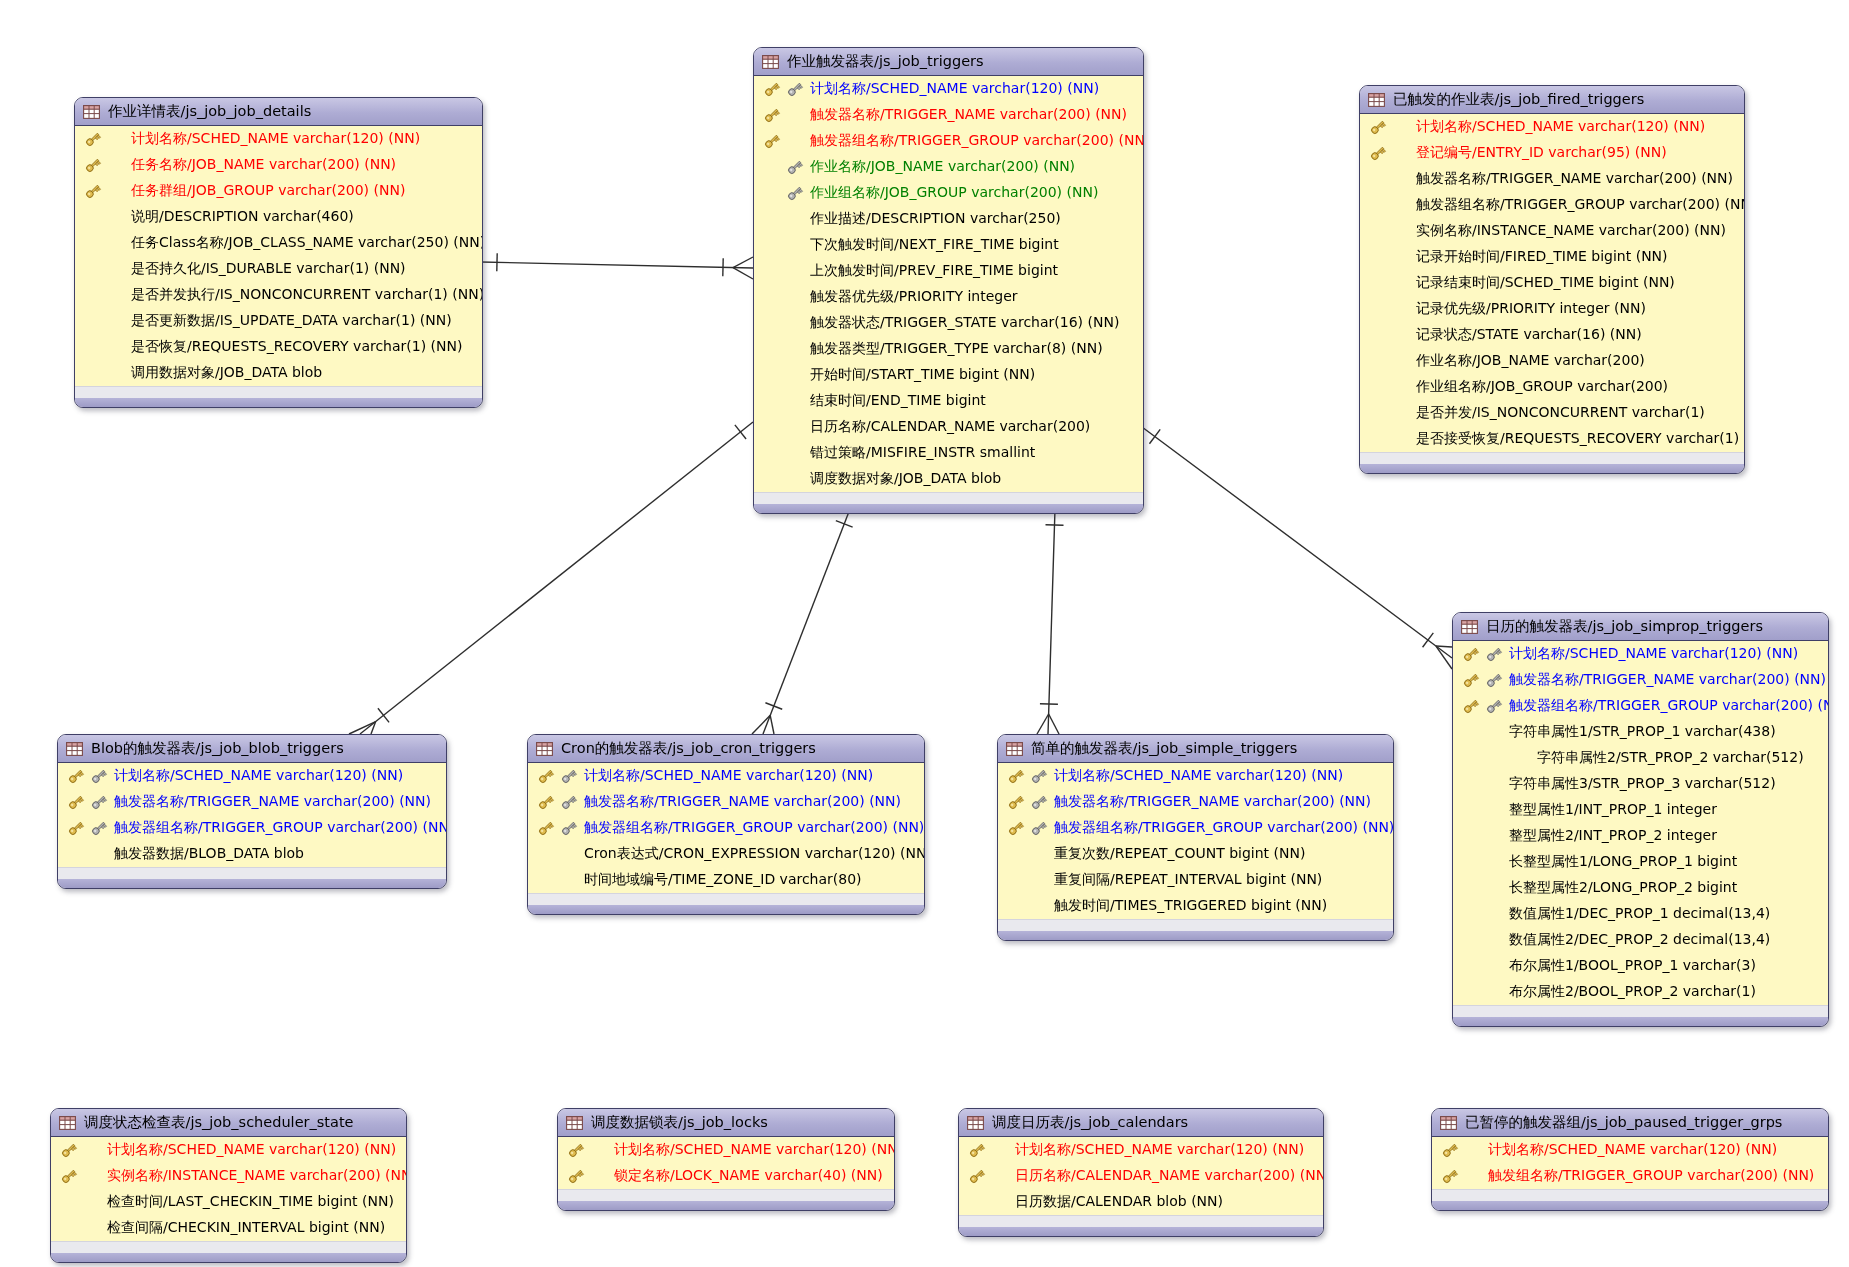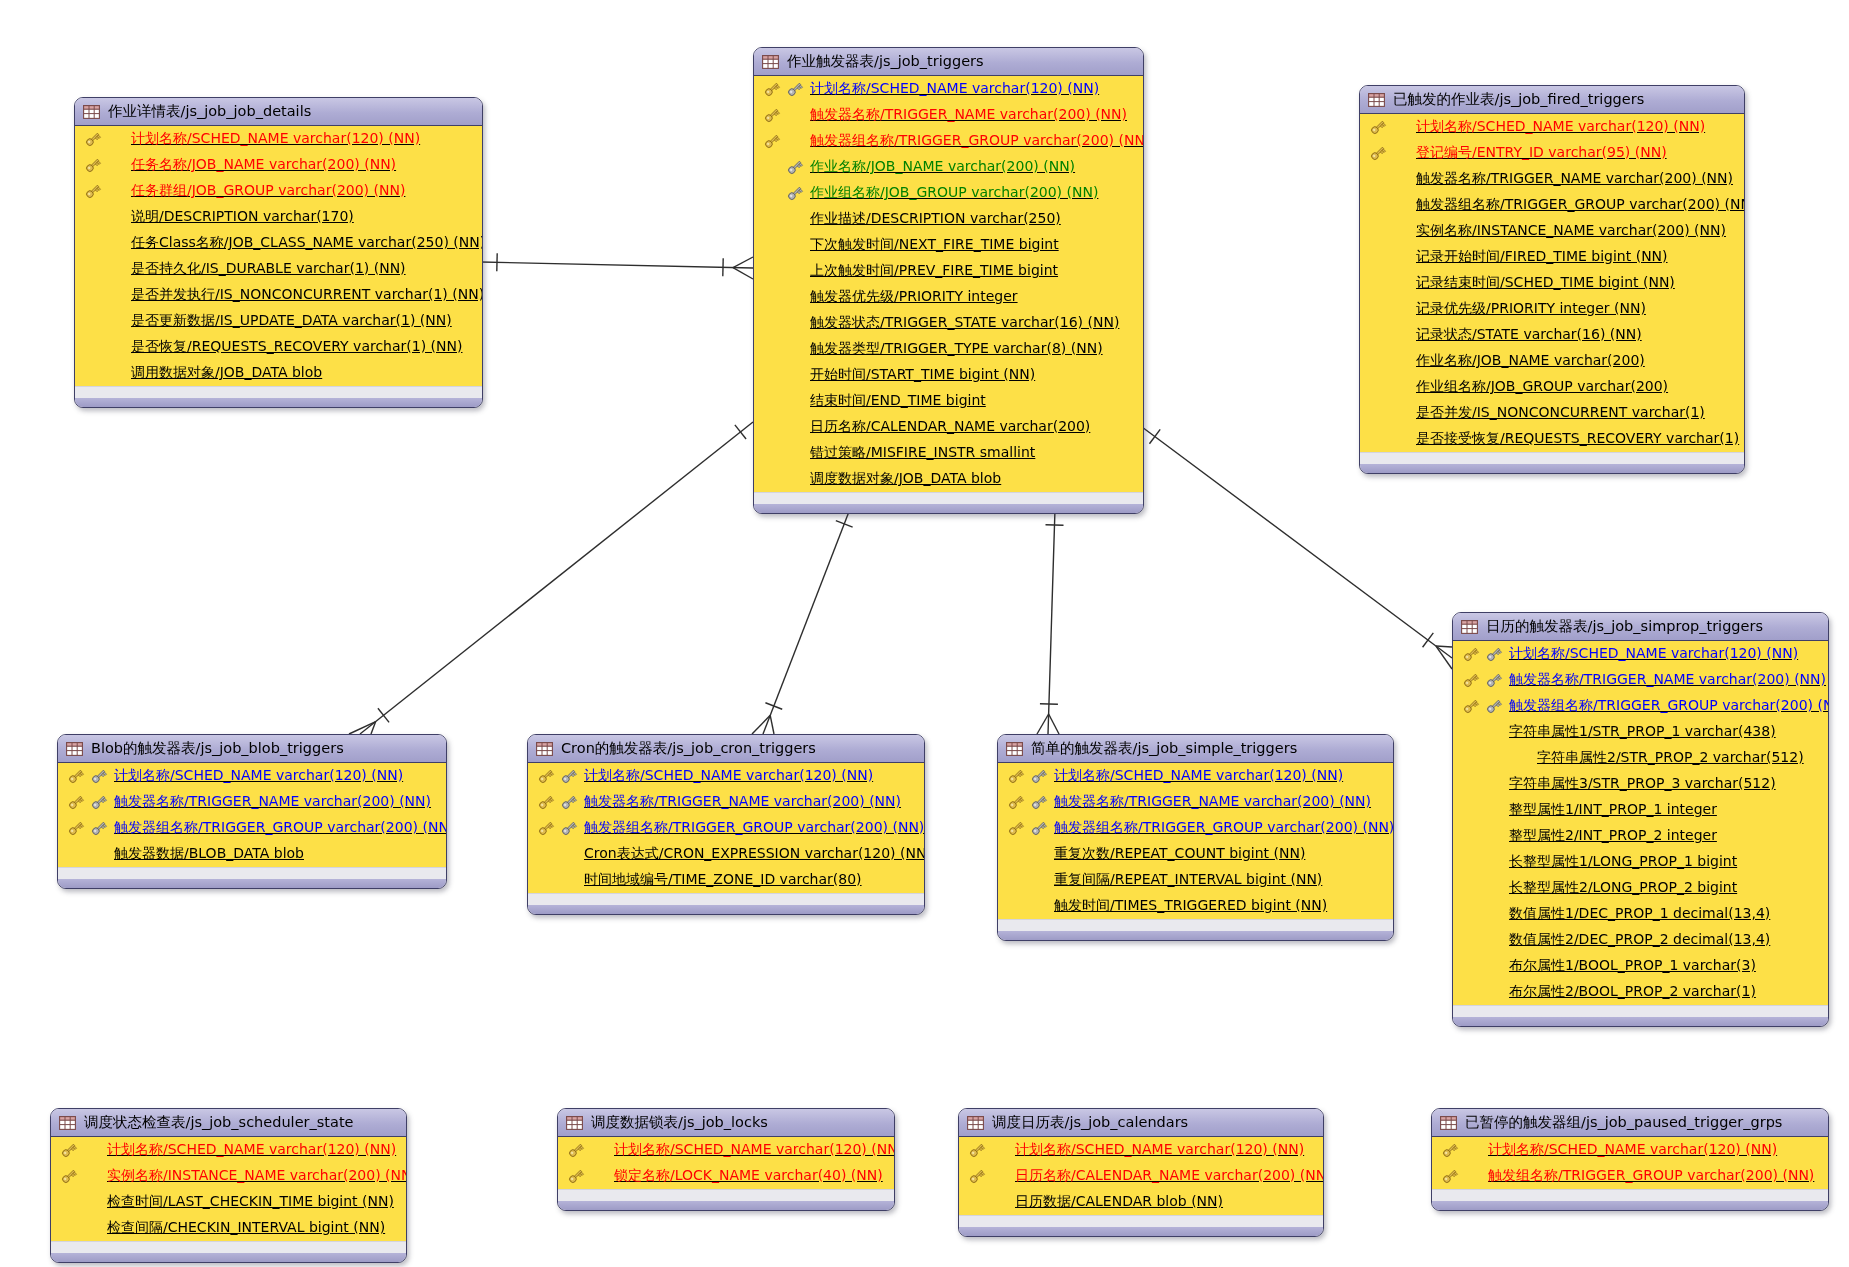"计划名称/SCHED_NAME varchar(120) (NN)" .t-rows { background: #fde047 -> #fef9c3; text-decoration: underline -> none }
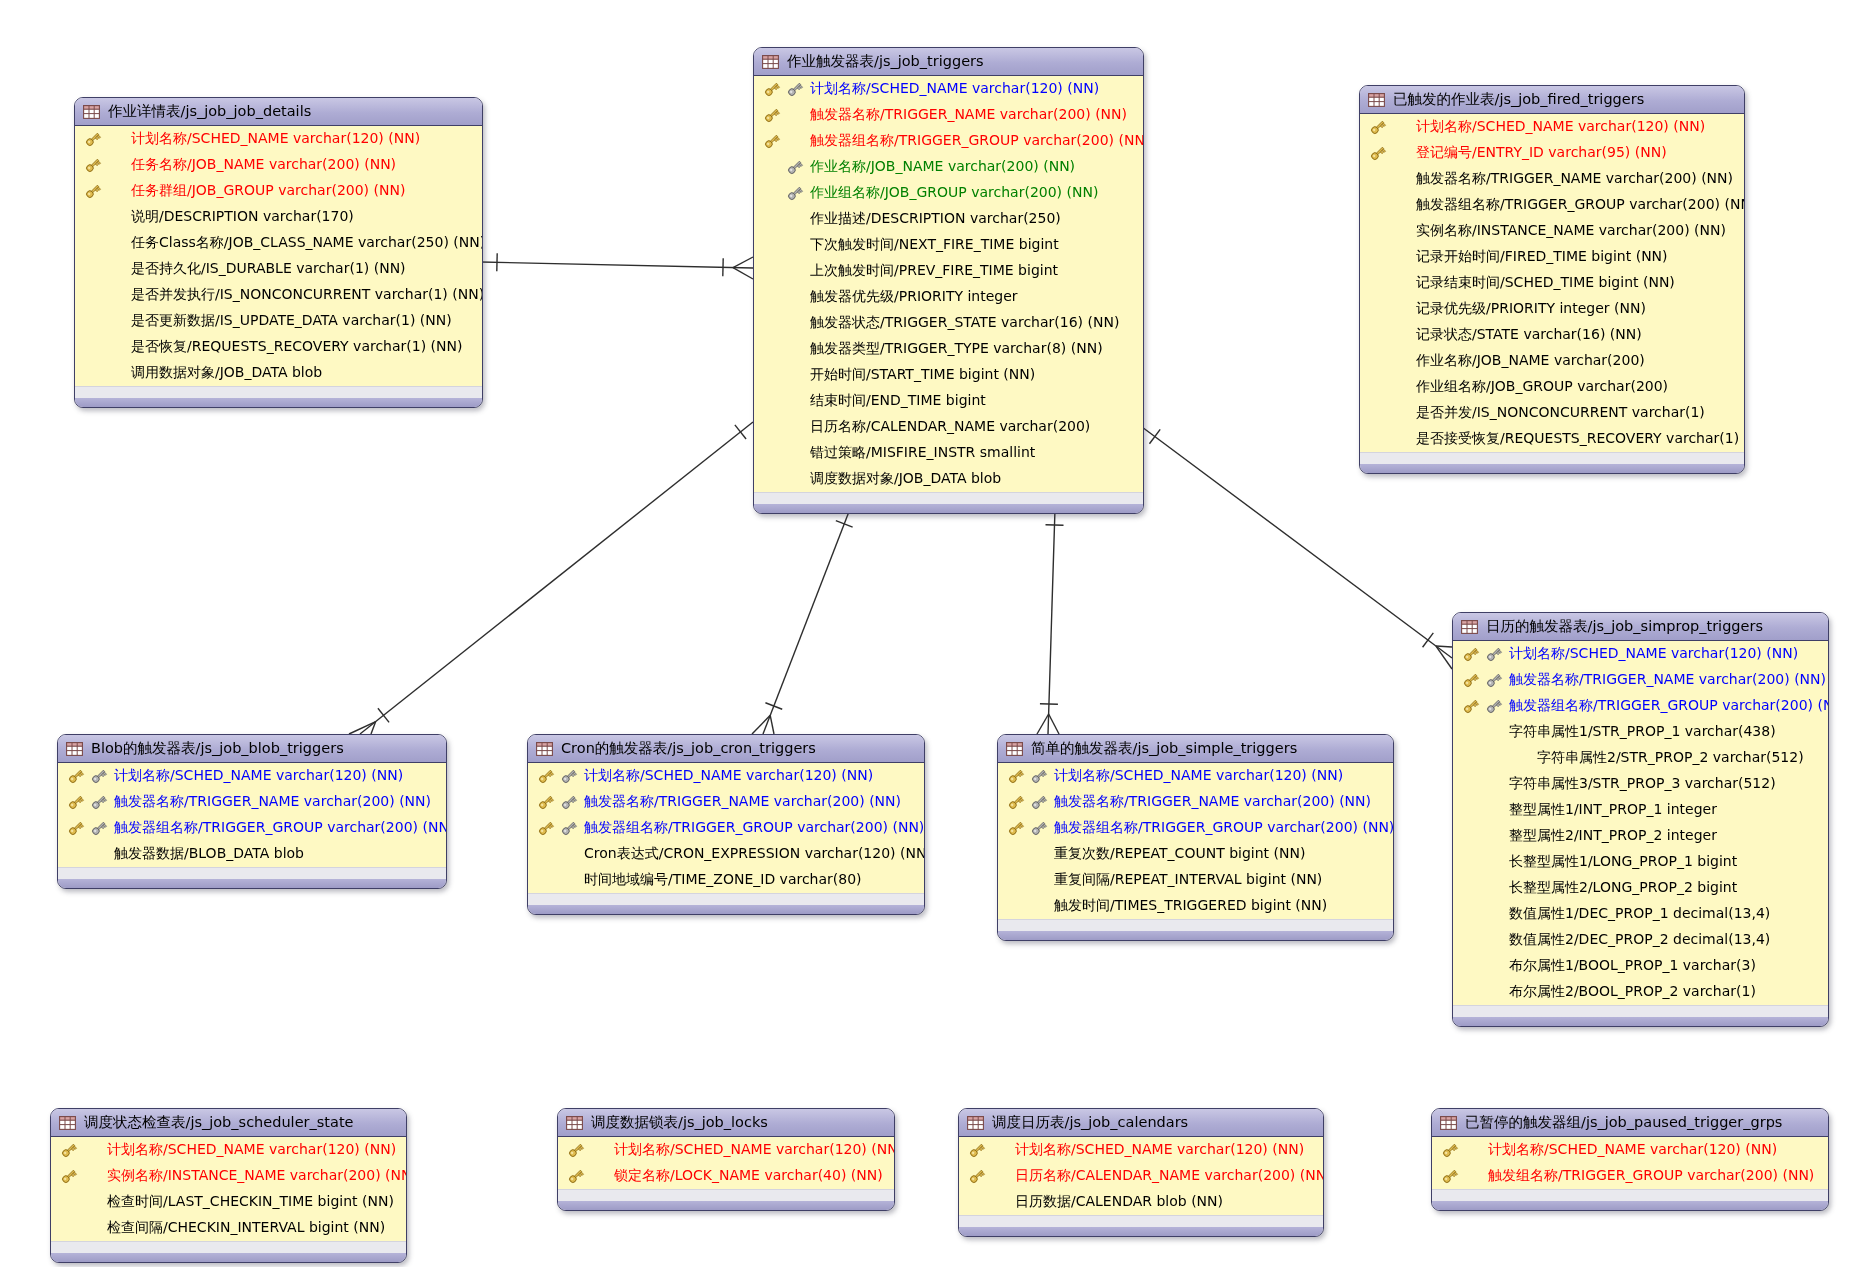"说明/DESCRIPTION varchar(170)" span.t-text { text: 170 -> 460 }
